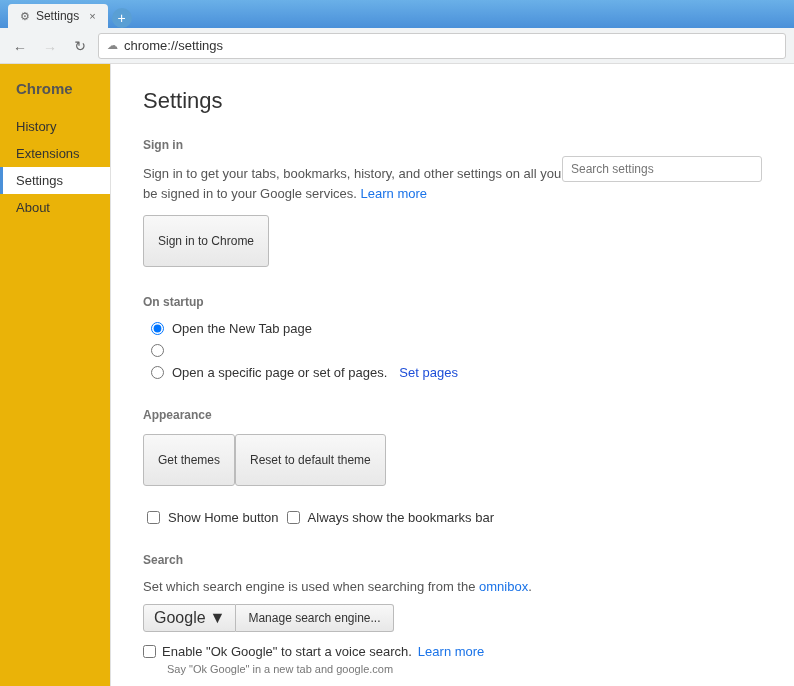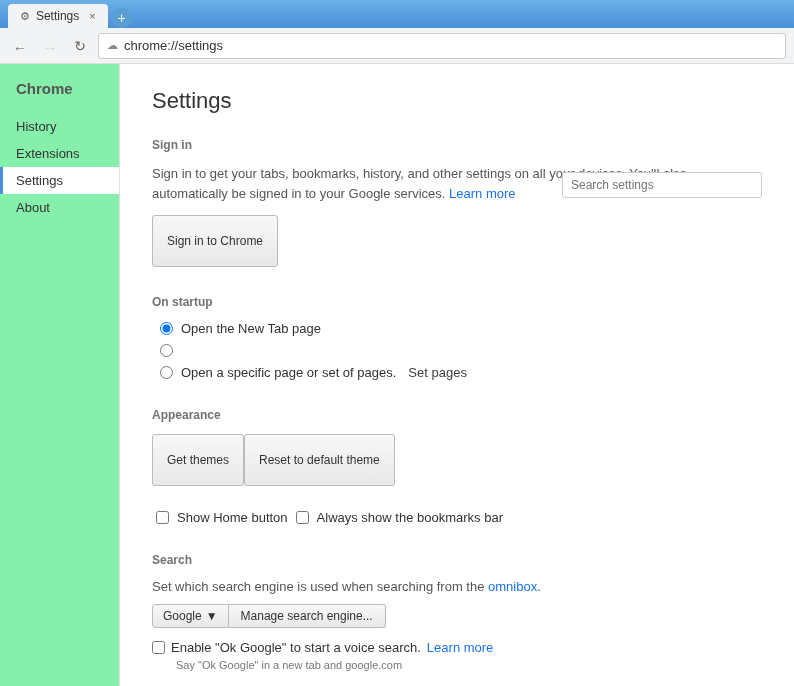"Chrome" .sidebar { background: #86efac -> #eab308; width: 120px -> 111px }
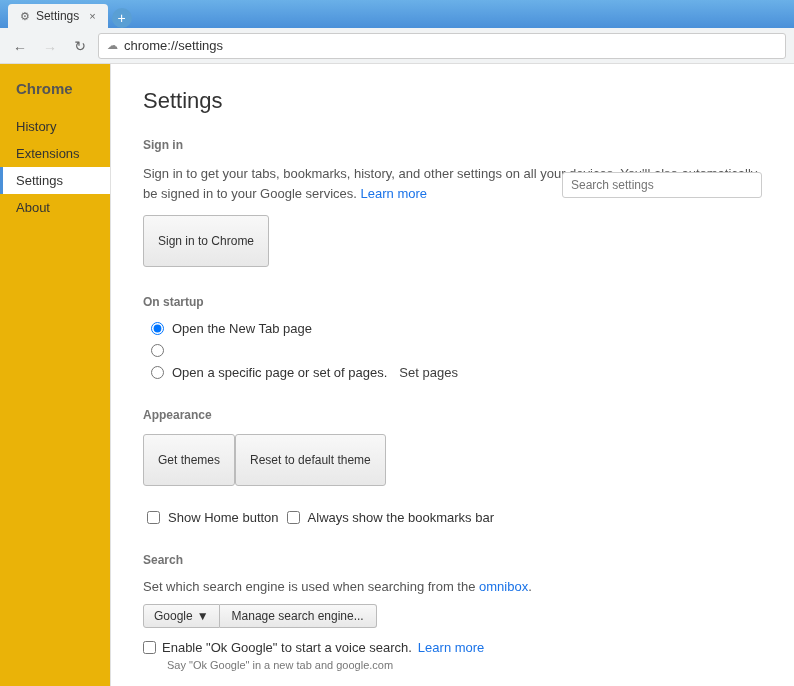"Search settings" .search-settings-input { top: 84px -> 68px }
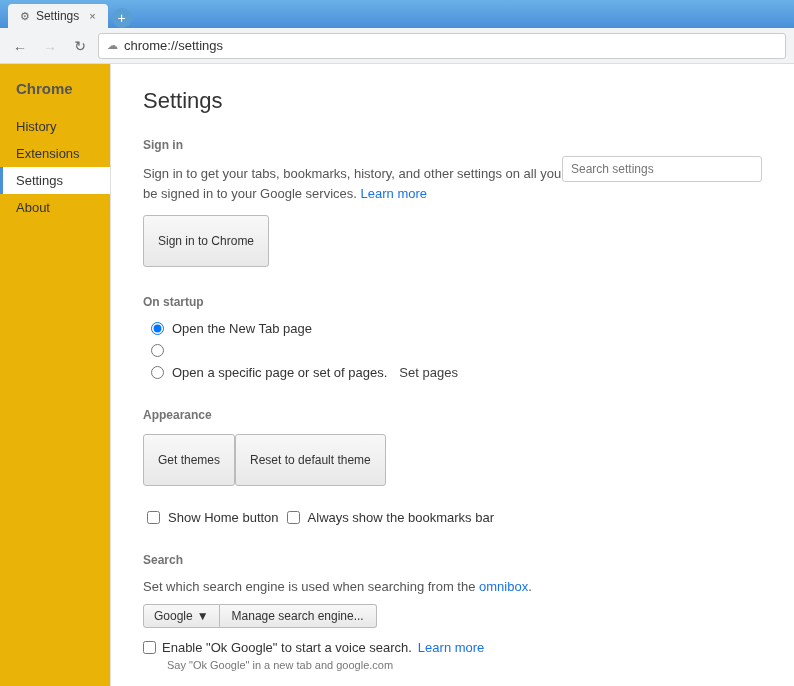"Set pages" .set-pages-link { color: #404040 -> #1d4ed8 }
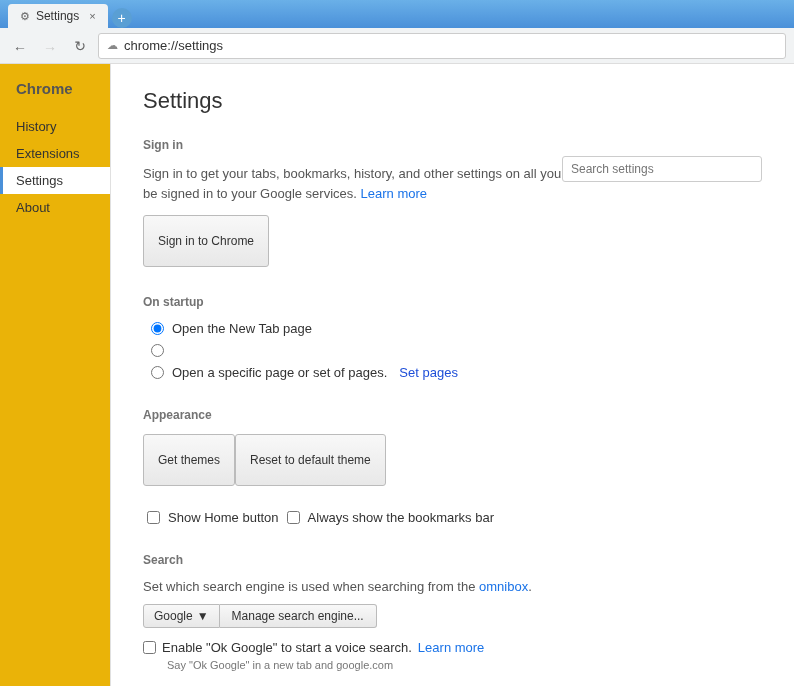"Google" .search-select { font-size: 12px -> 16px }
